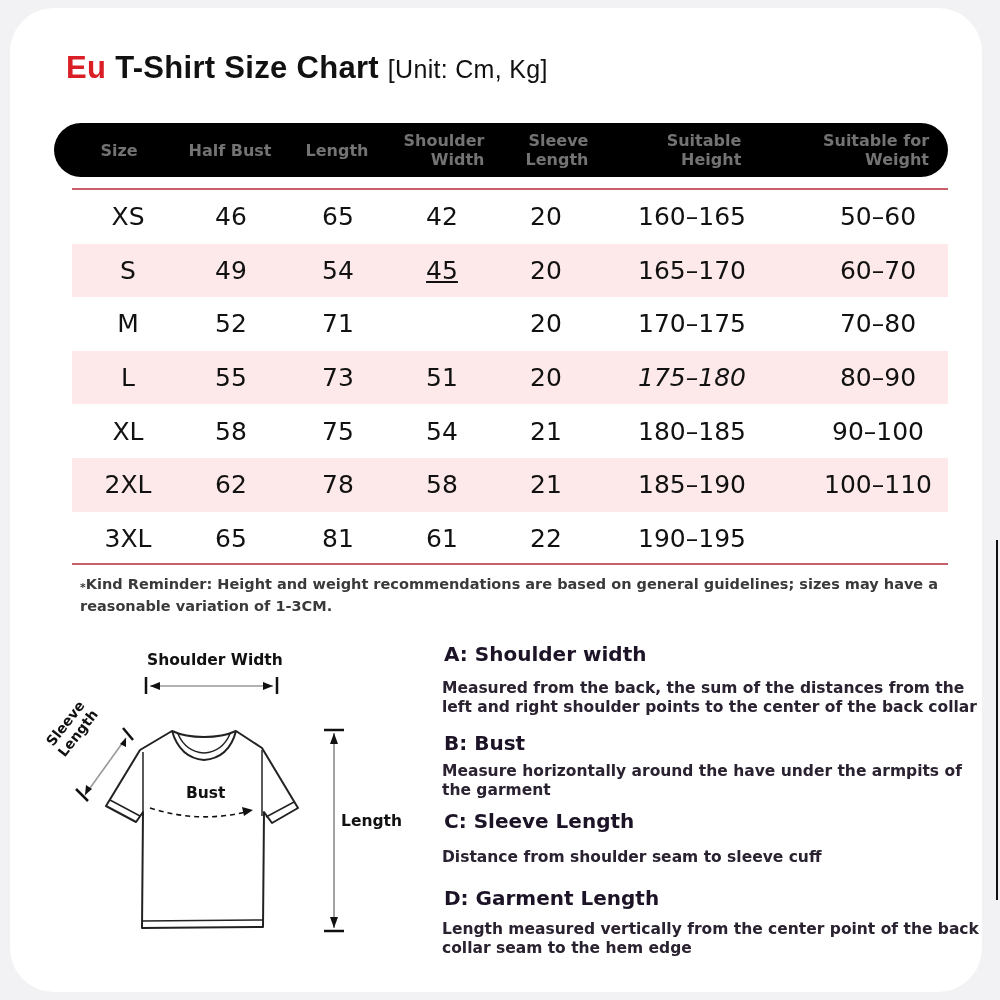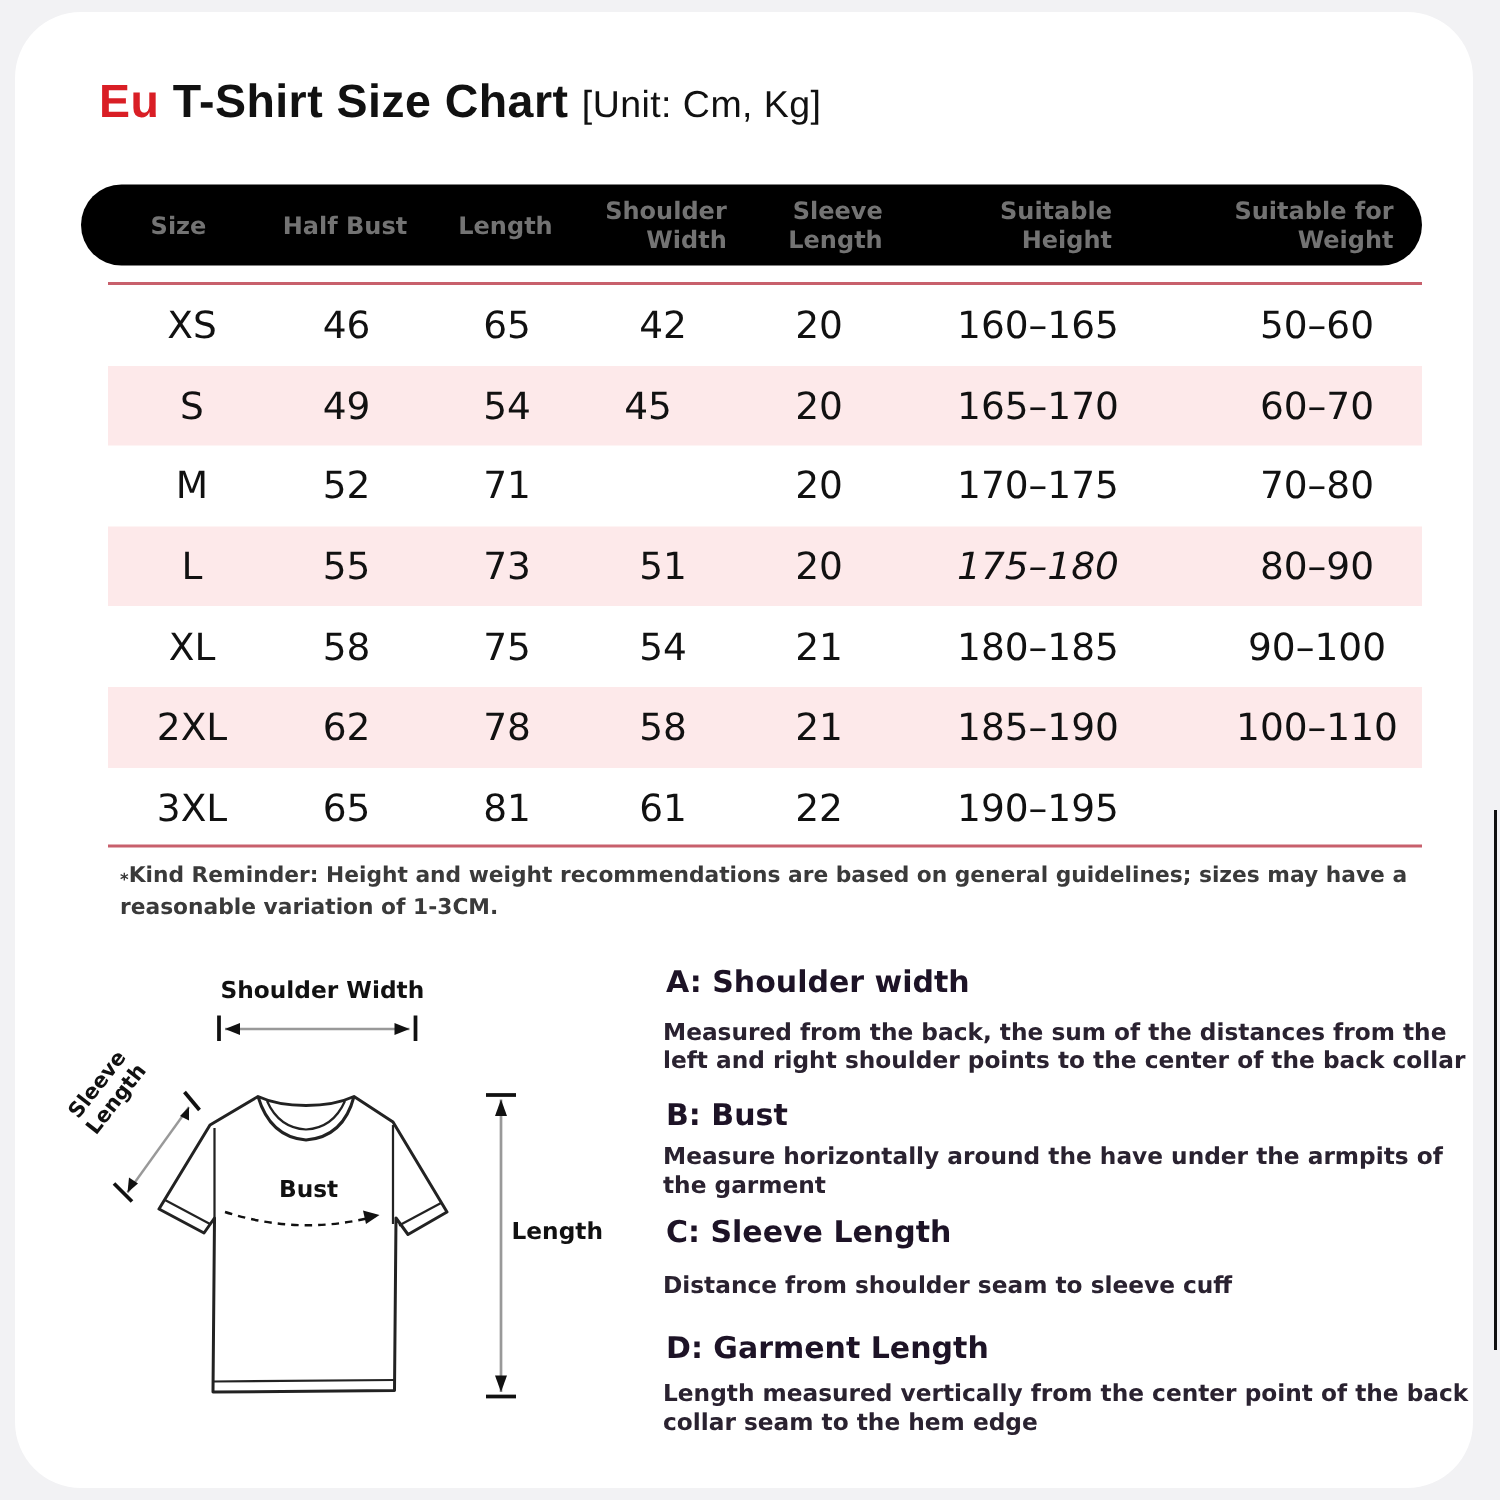"45" div.cell { left: 308px -> 318px; text-decoration: none -> underline }
